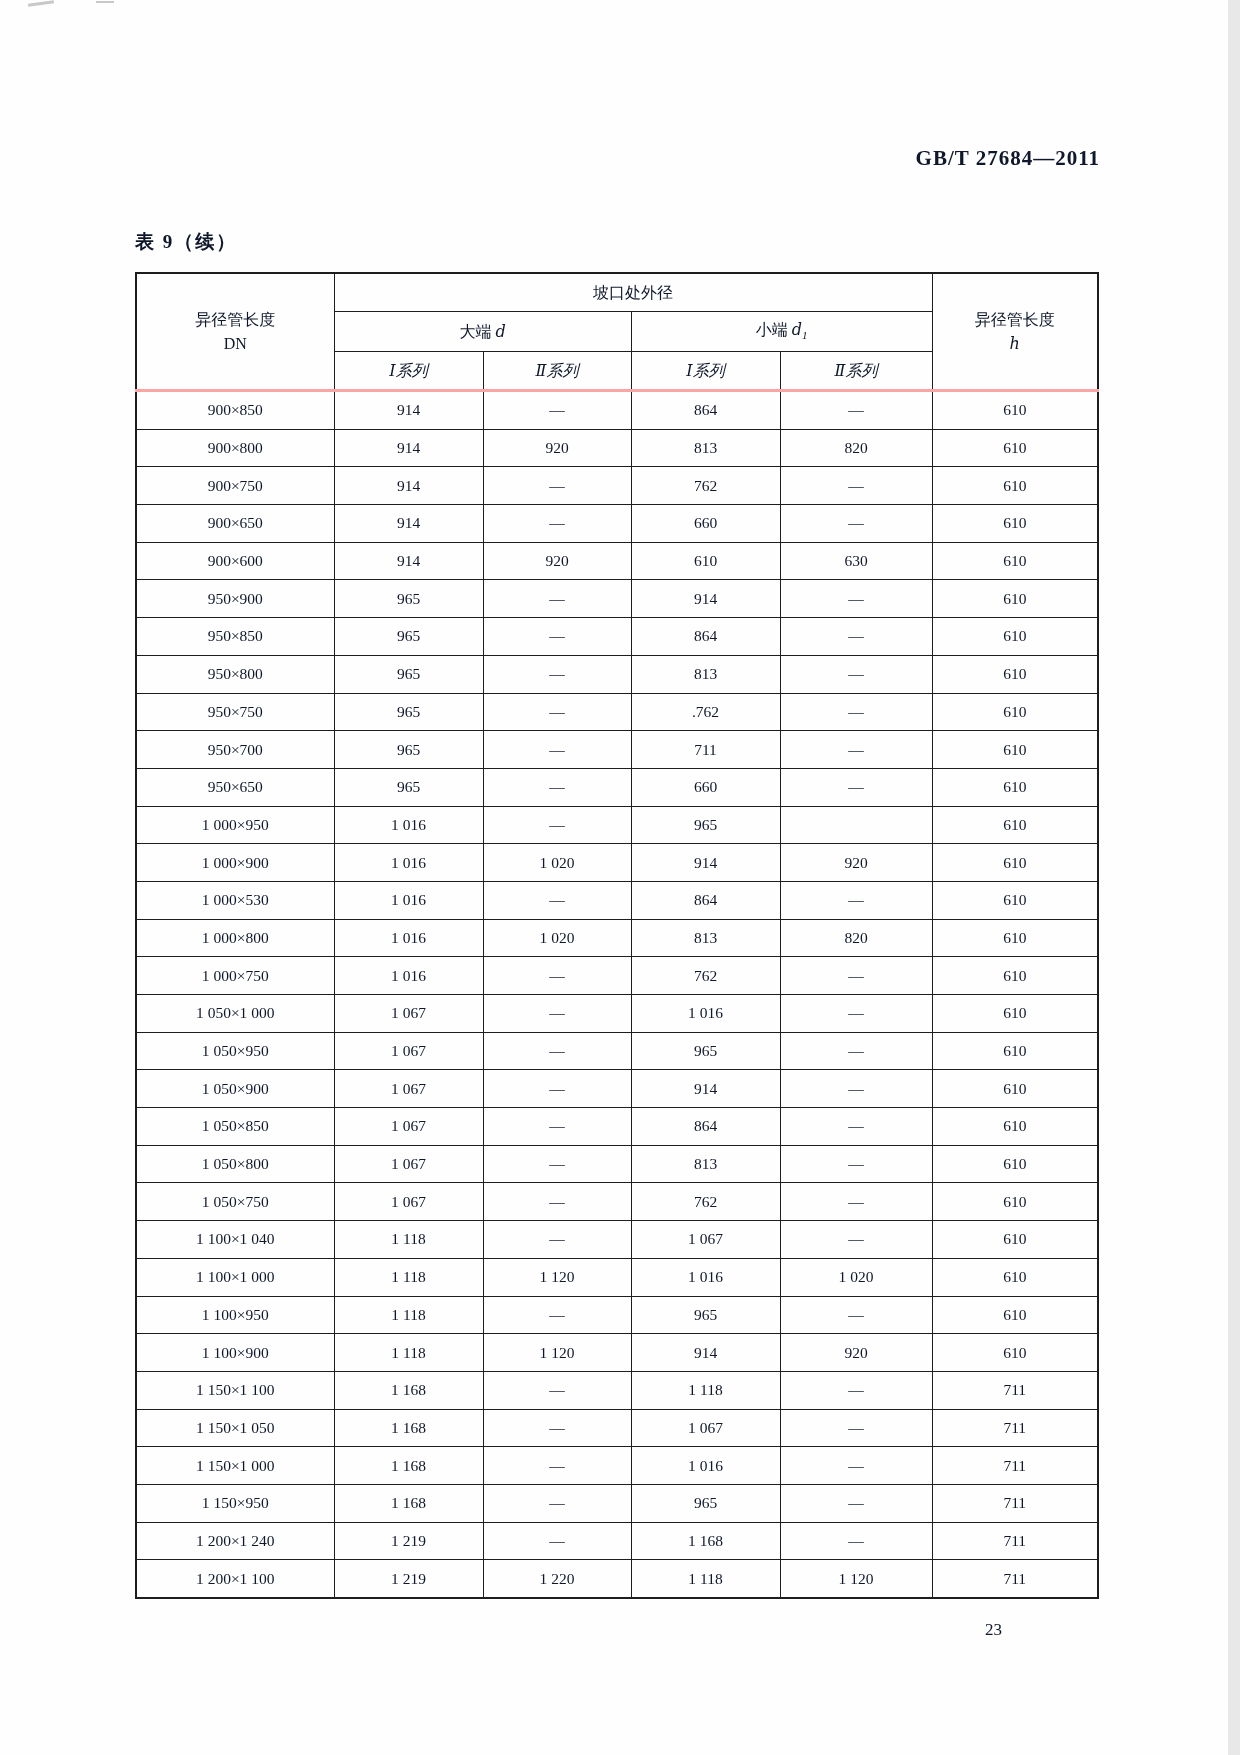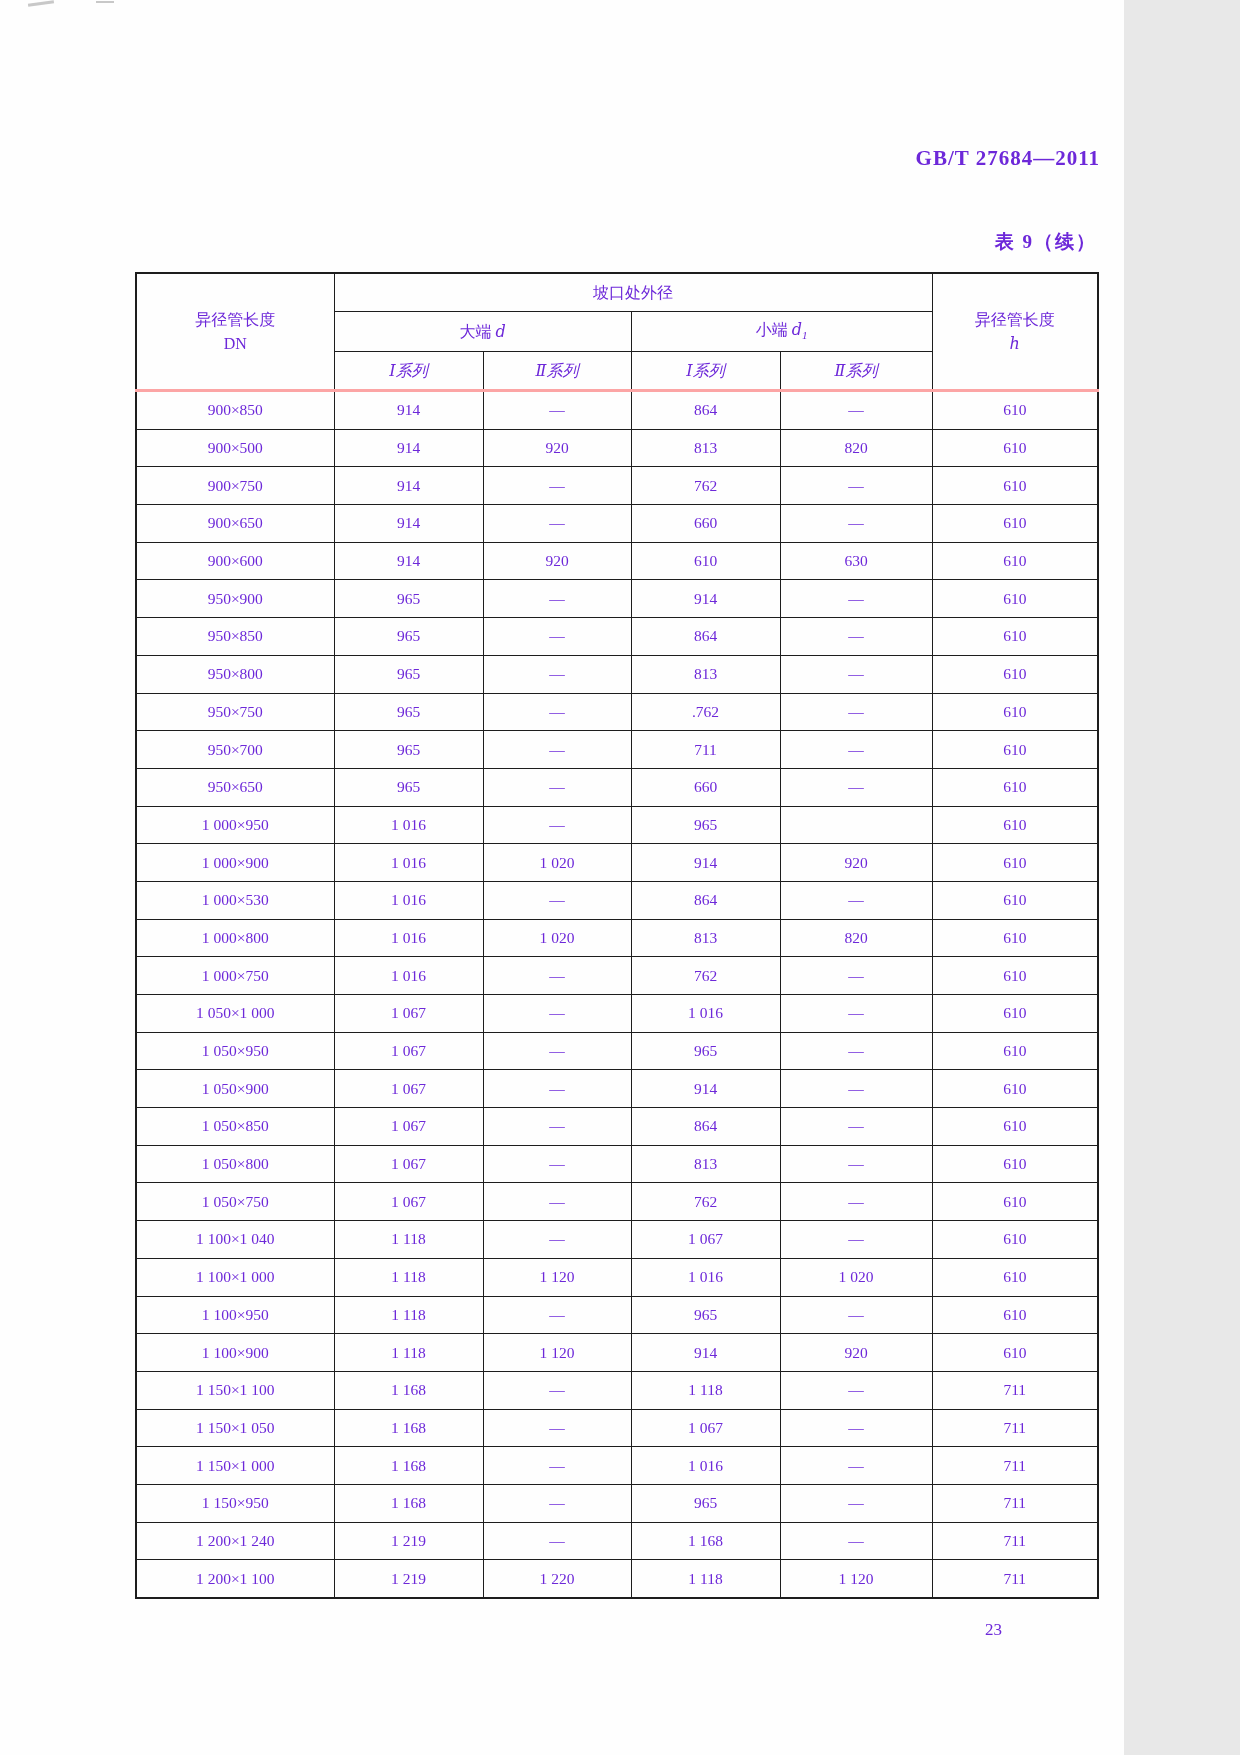"GB/T 27684—2011" .page { color: #6d28d9 -> #0f172a; width: 1124px -> 1228px }
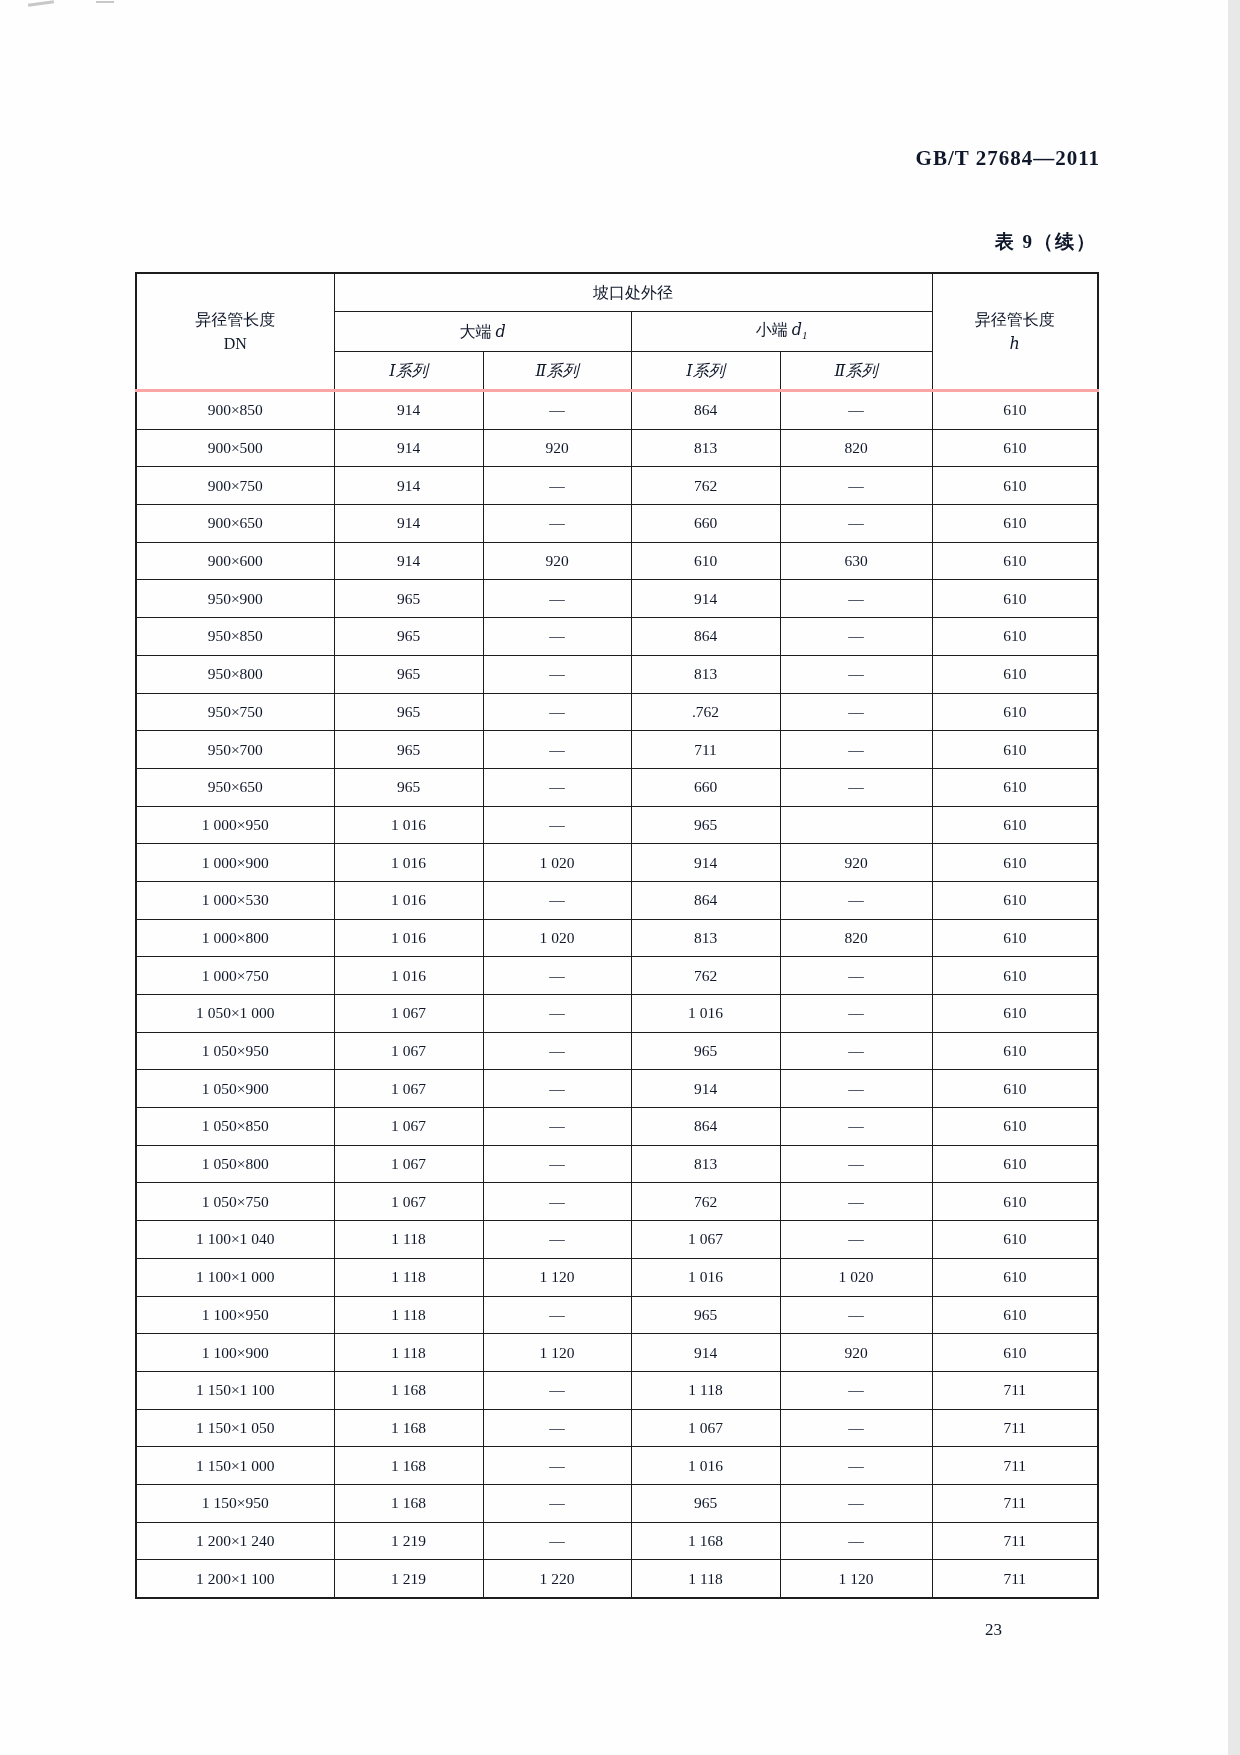"表 9（续）" .table-title { text-align: right -> left }
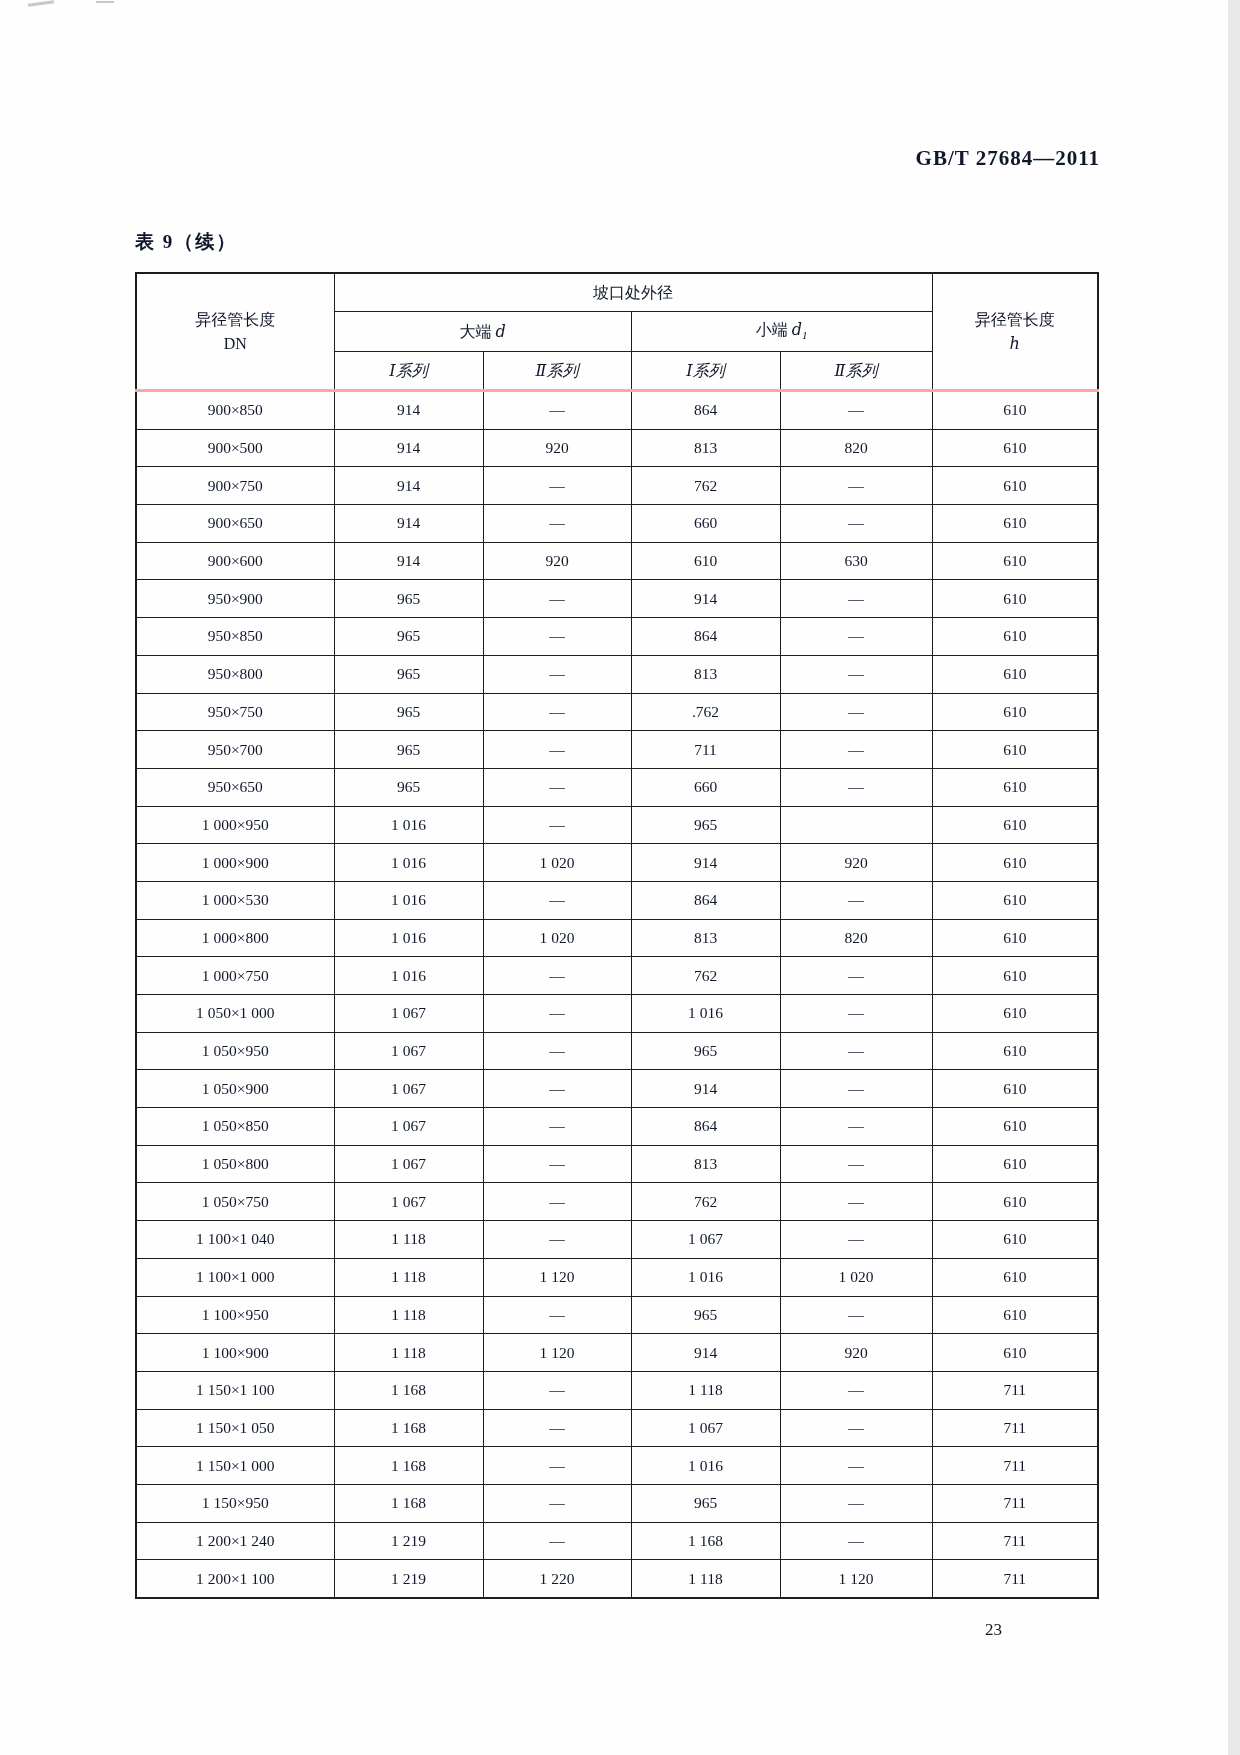"900×500" td { text: 500 -> 800 }
